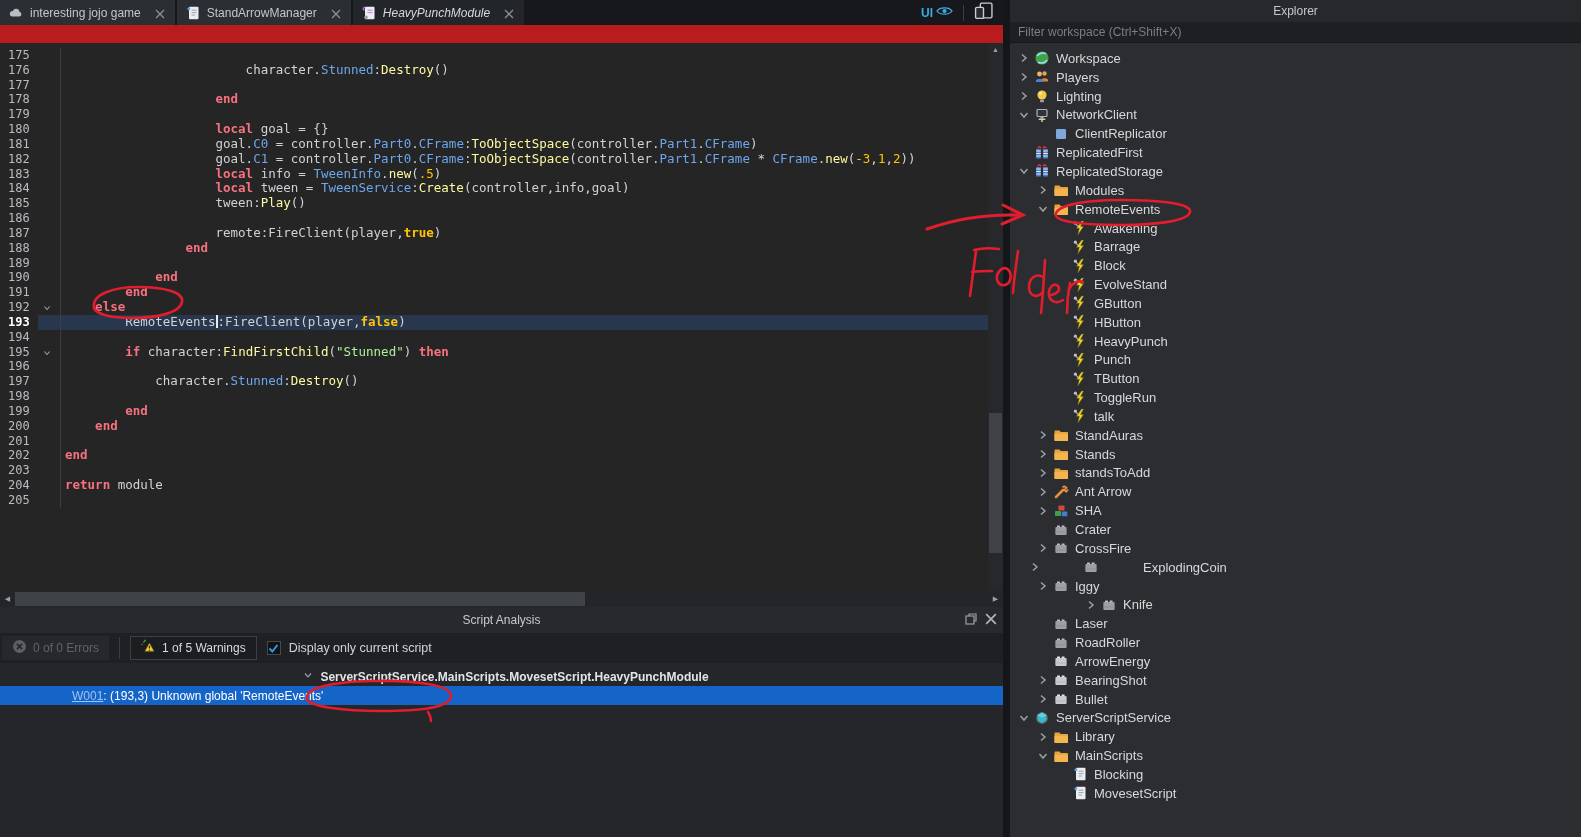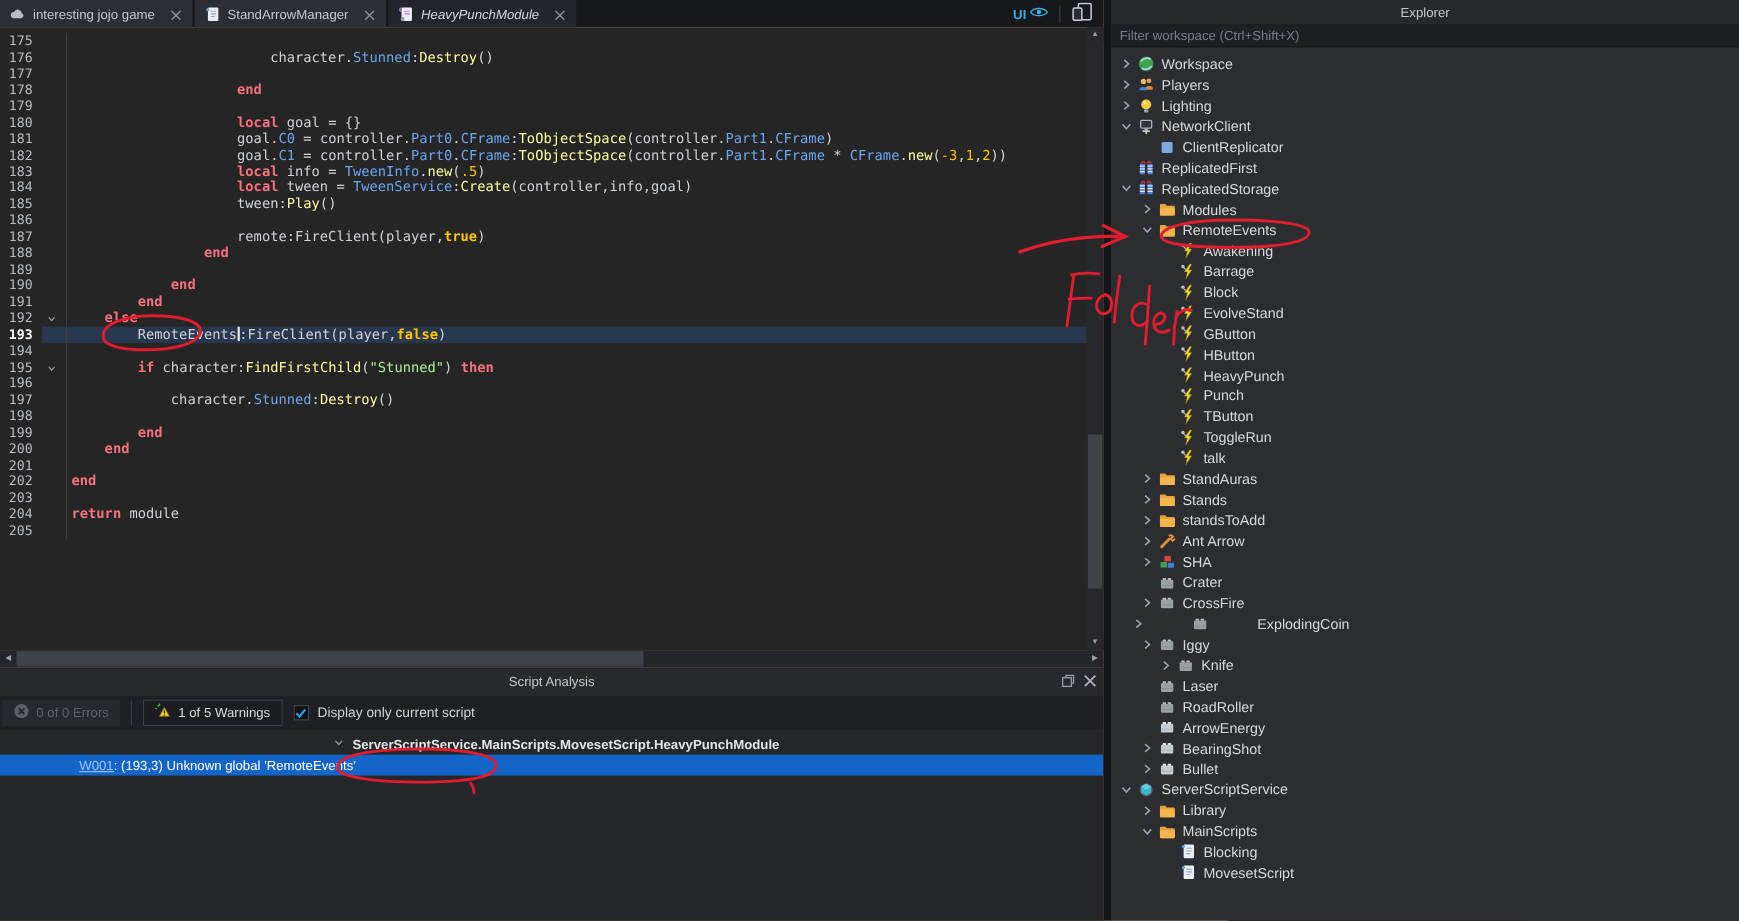"interesting jojo game" #left { background: #fdba74 -> #b91c1c }
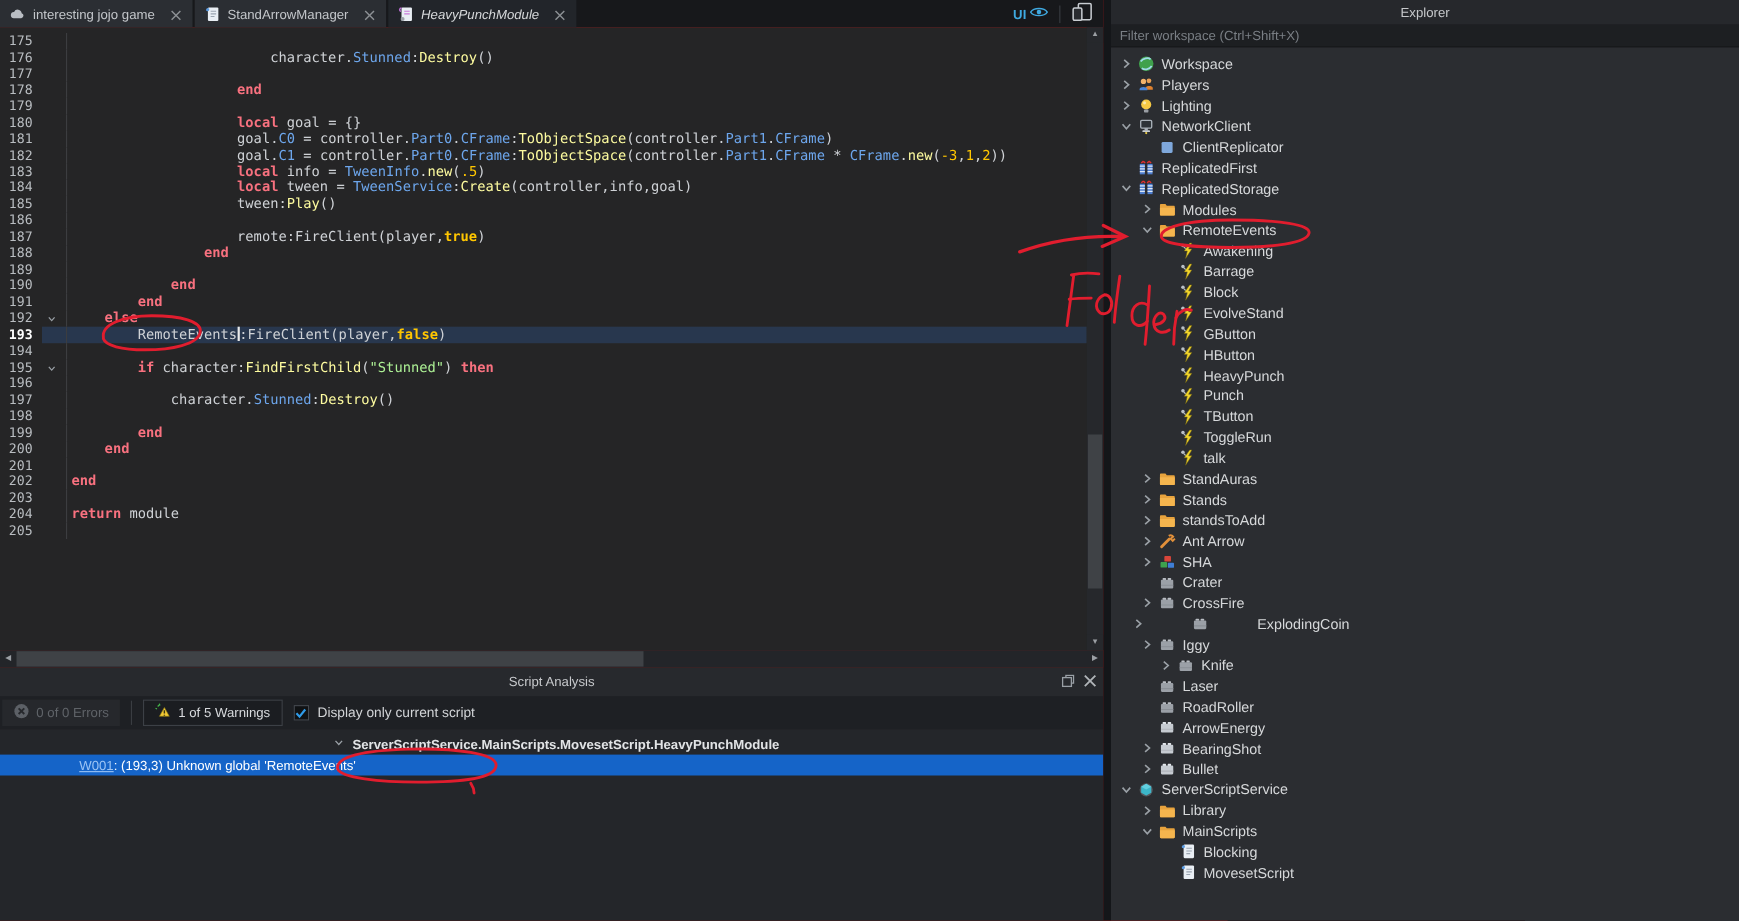"175" #editor { top: 25px -> 43px }
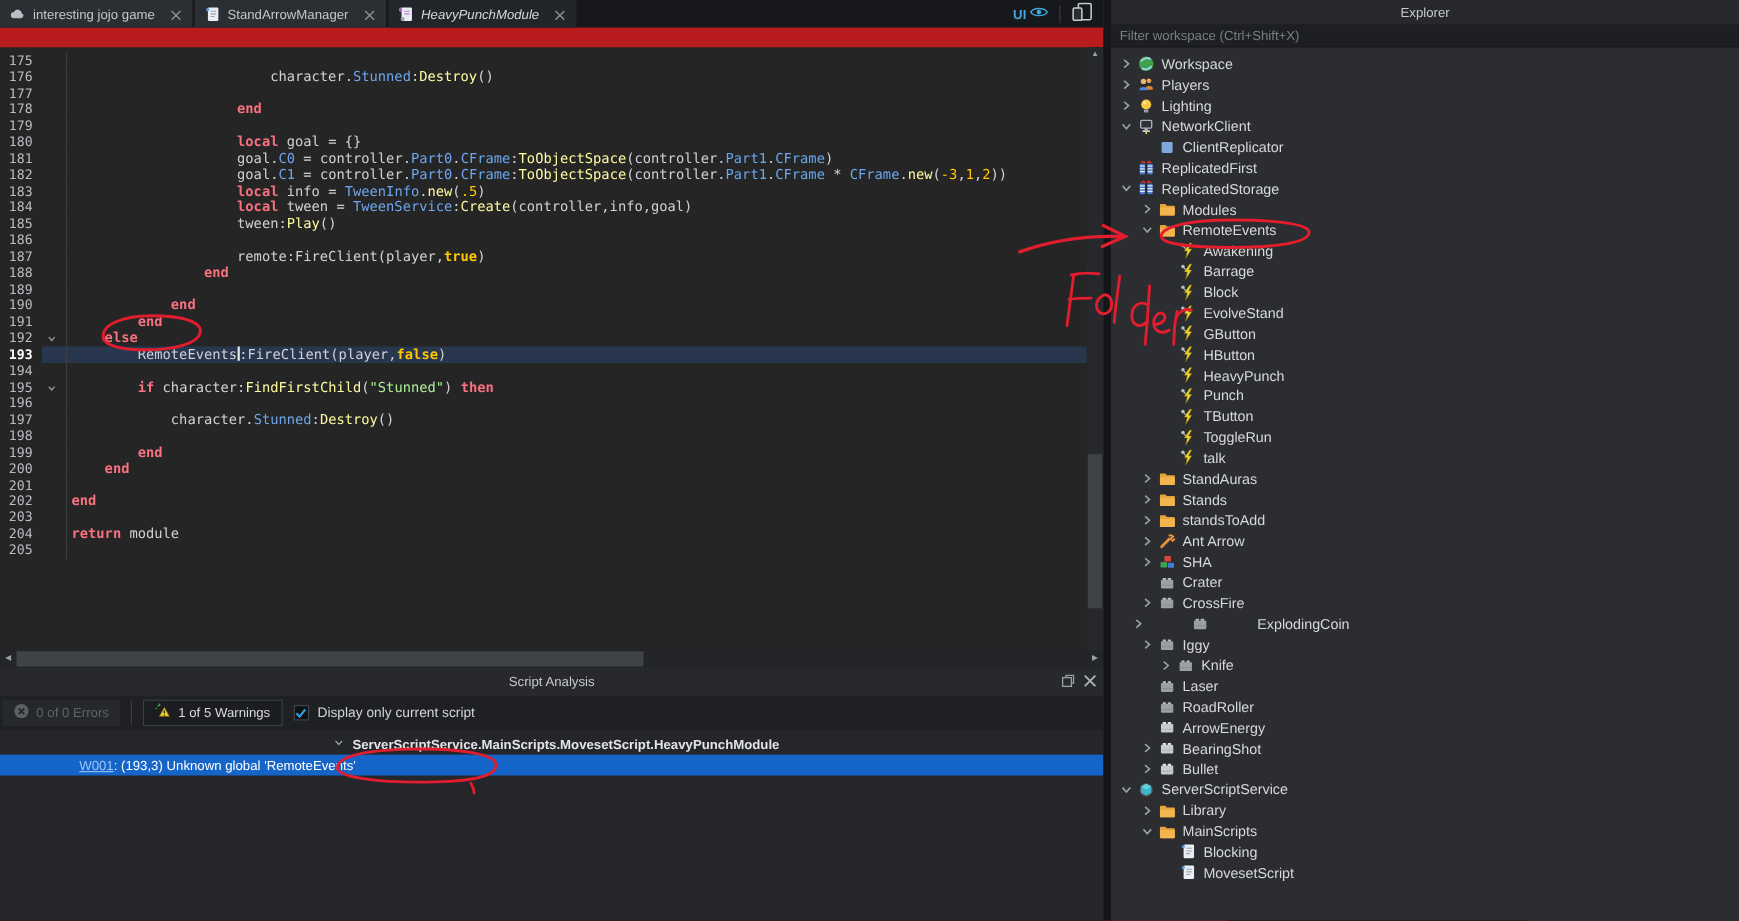"Knife" div.trow { margin-left: none -> 48px; padding-left: 42px -> 25px }
